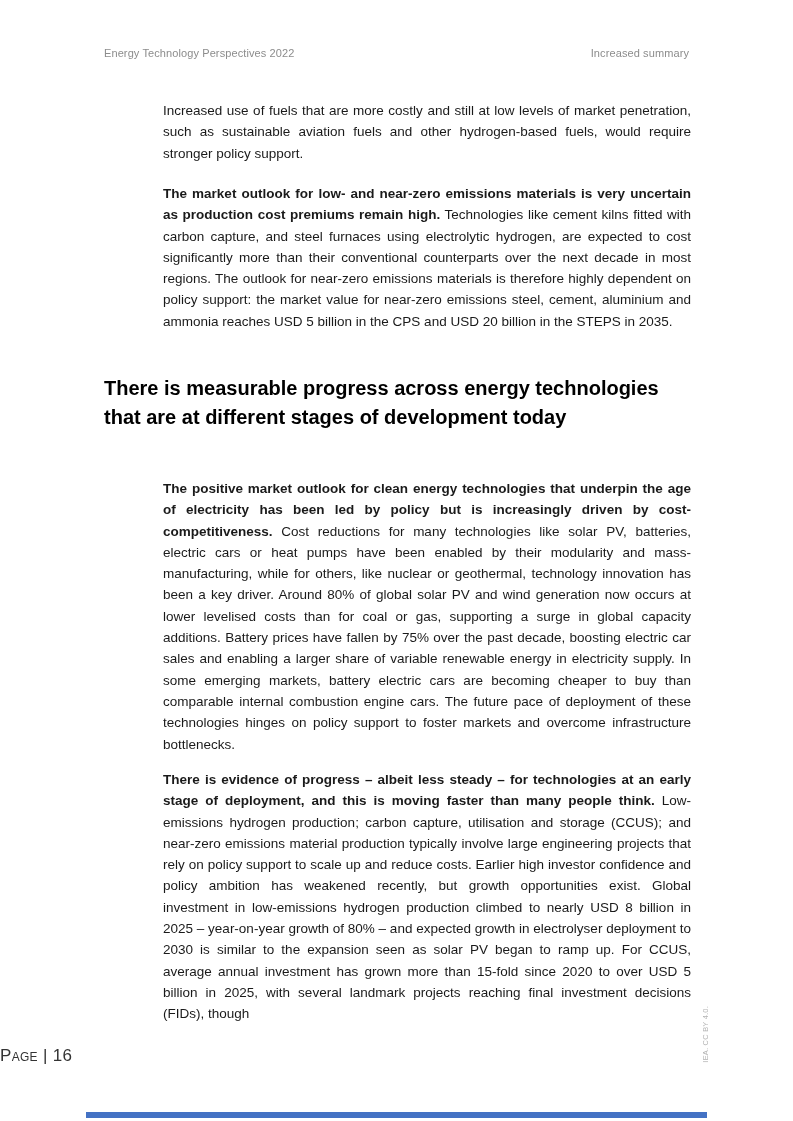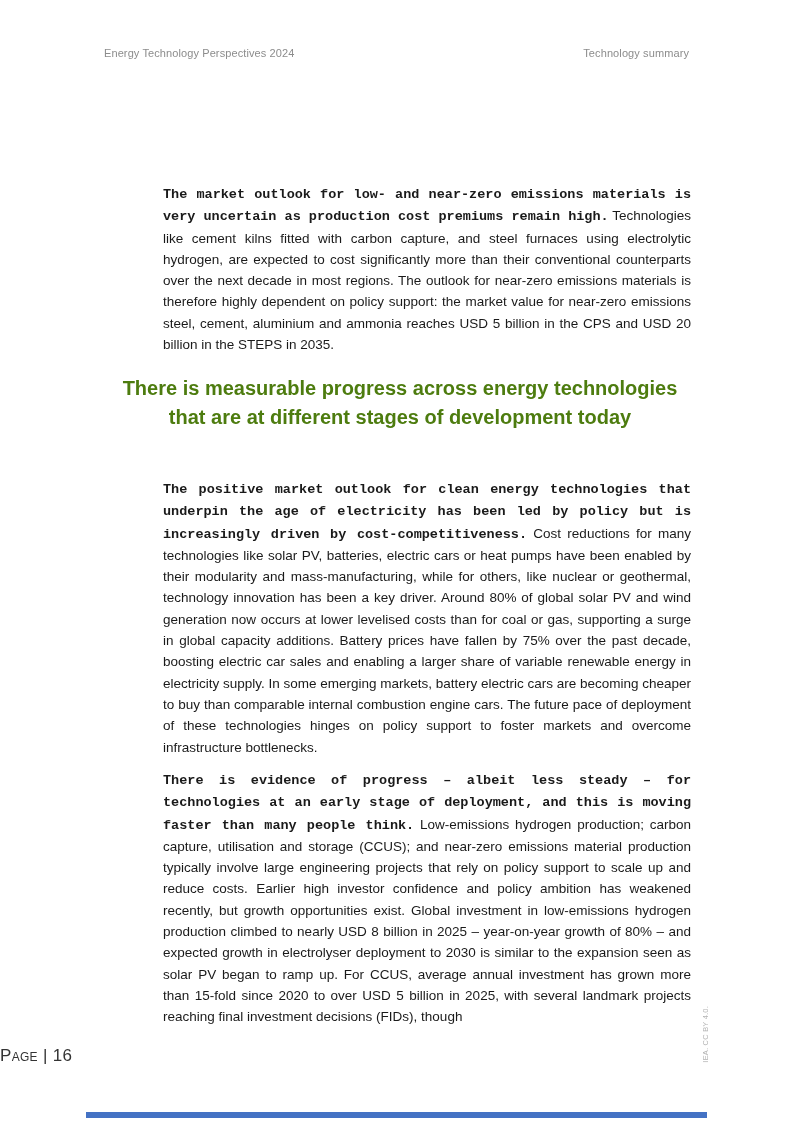"Energy Technology Perspectives 2024" div.hdr { text: 2024 -> 2022 }
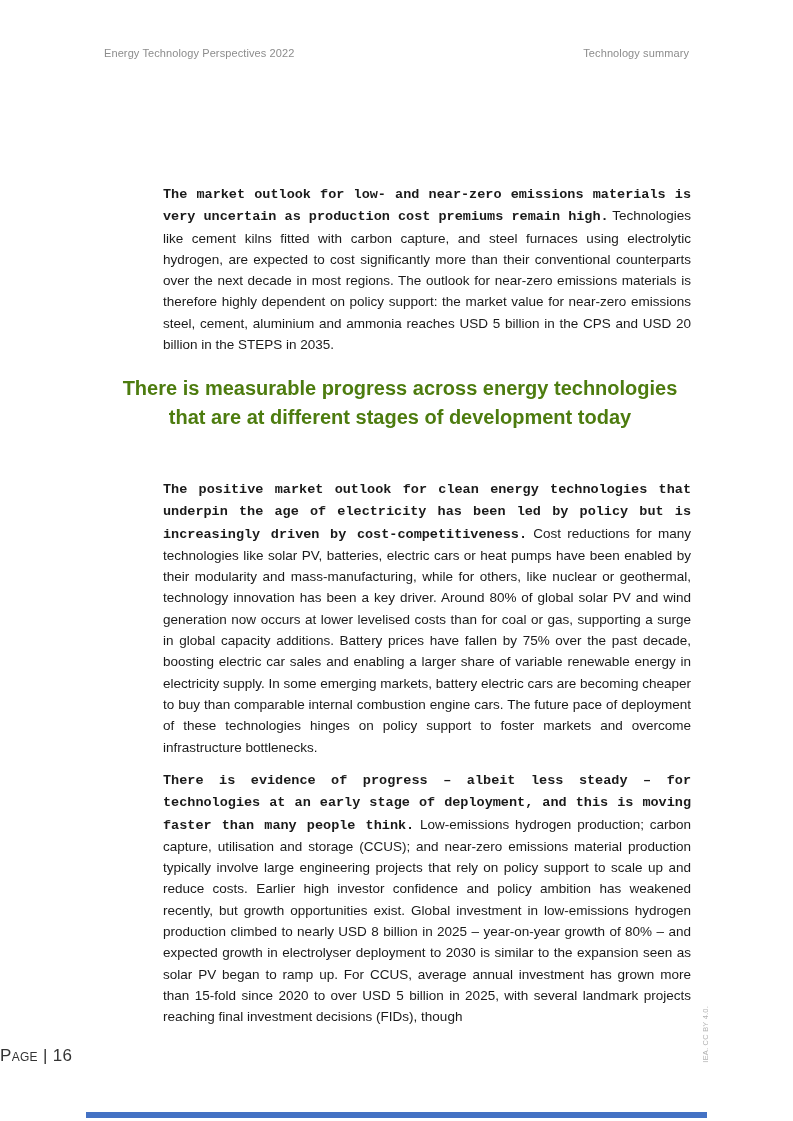"Technology summary" div.hdr { text: Technology -> Increased }
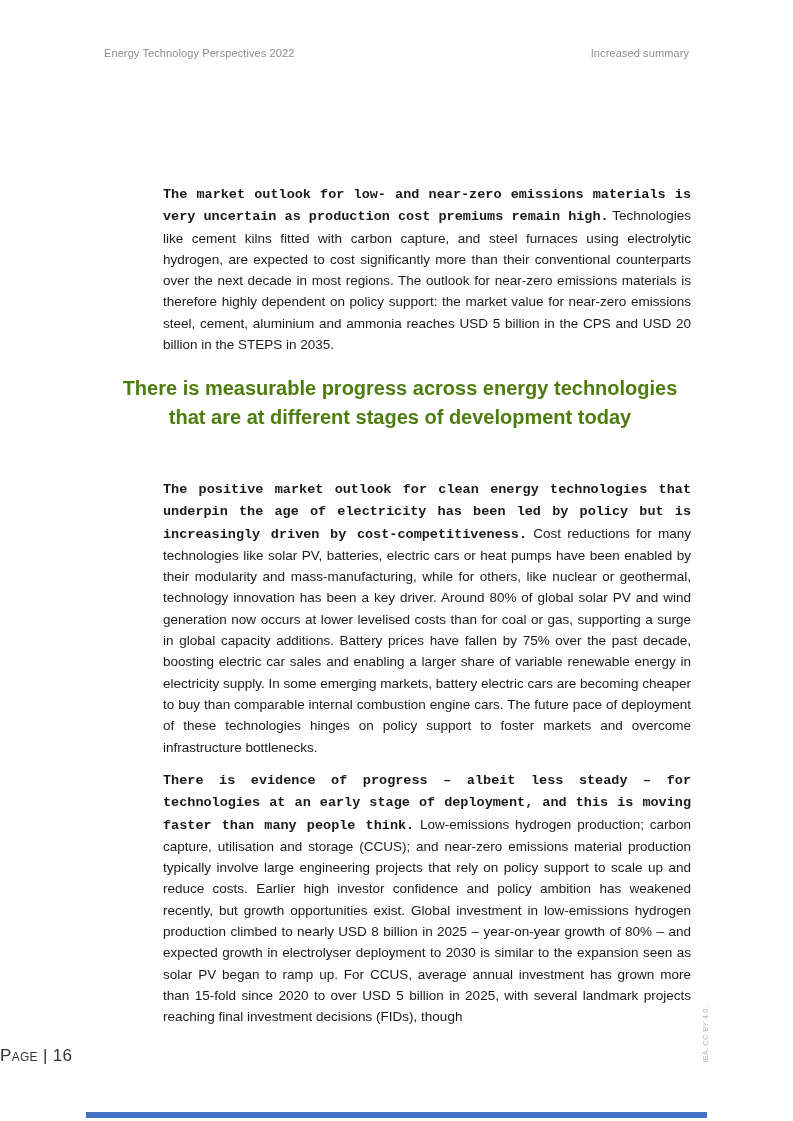"Increased use of fuels that" div.para { html: none -> <div> <b></b><span>Increased use of fuels that are more costly and still at low levels of market penetration, such as sustainable aviation fuels and other hydrogen-based fuels, would require stronger policy support.</span> </div> }
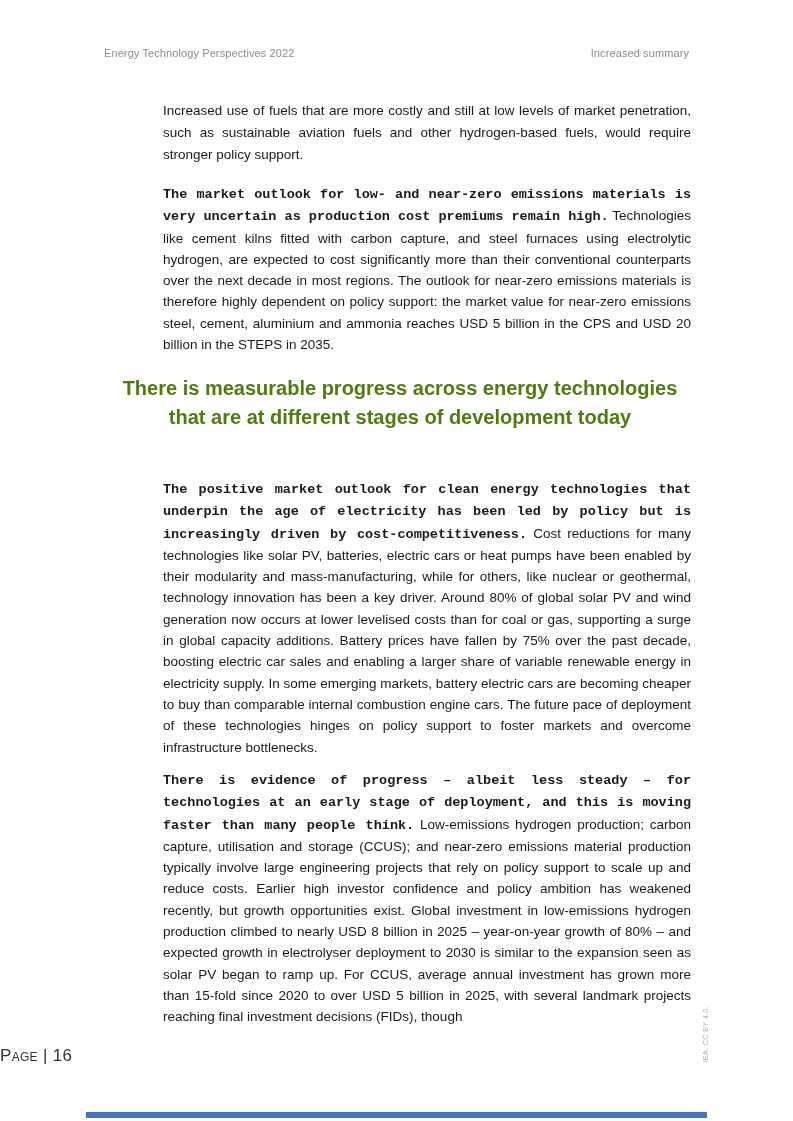"The market outlook for low-" .para b { font-family: Liberation Mono, monospace -> none }
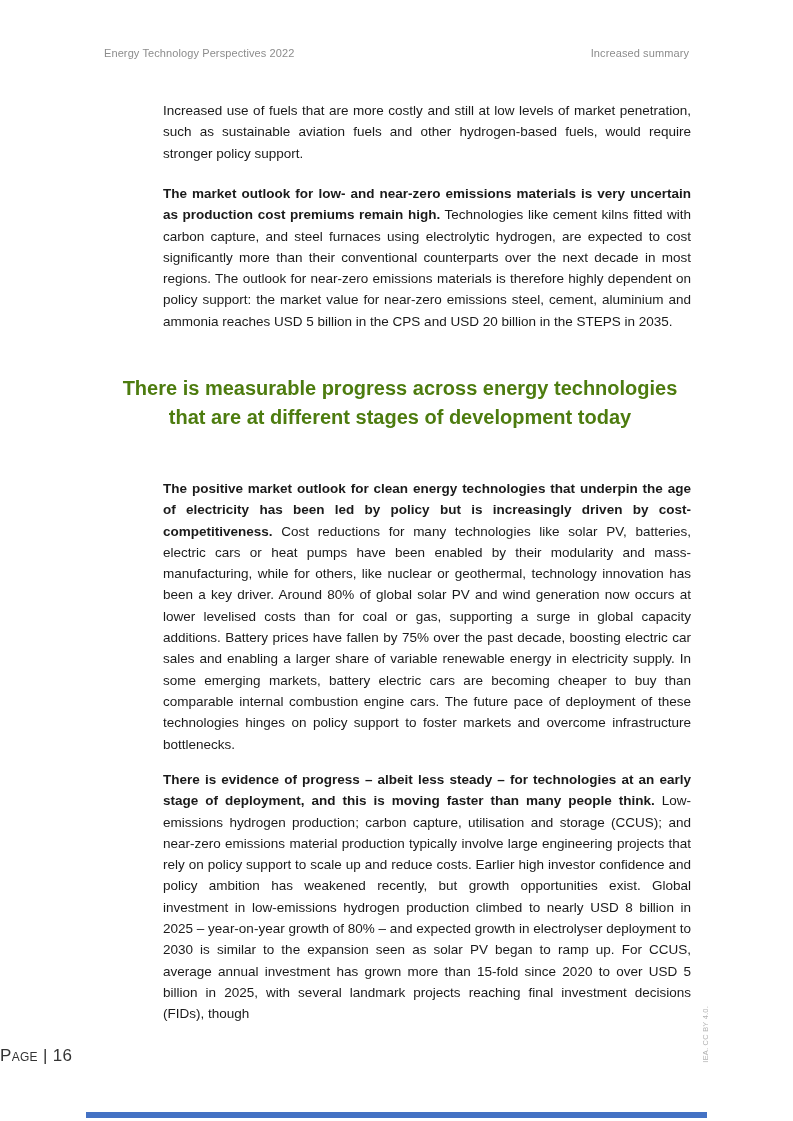"There is measurable progress across" .section-heading { color: #4d7c0f -> #000000; text-align: center -> none }
